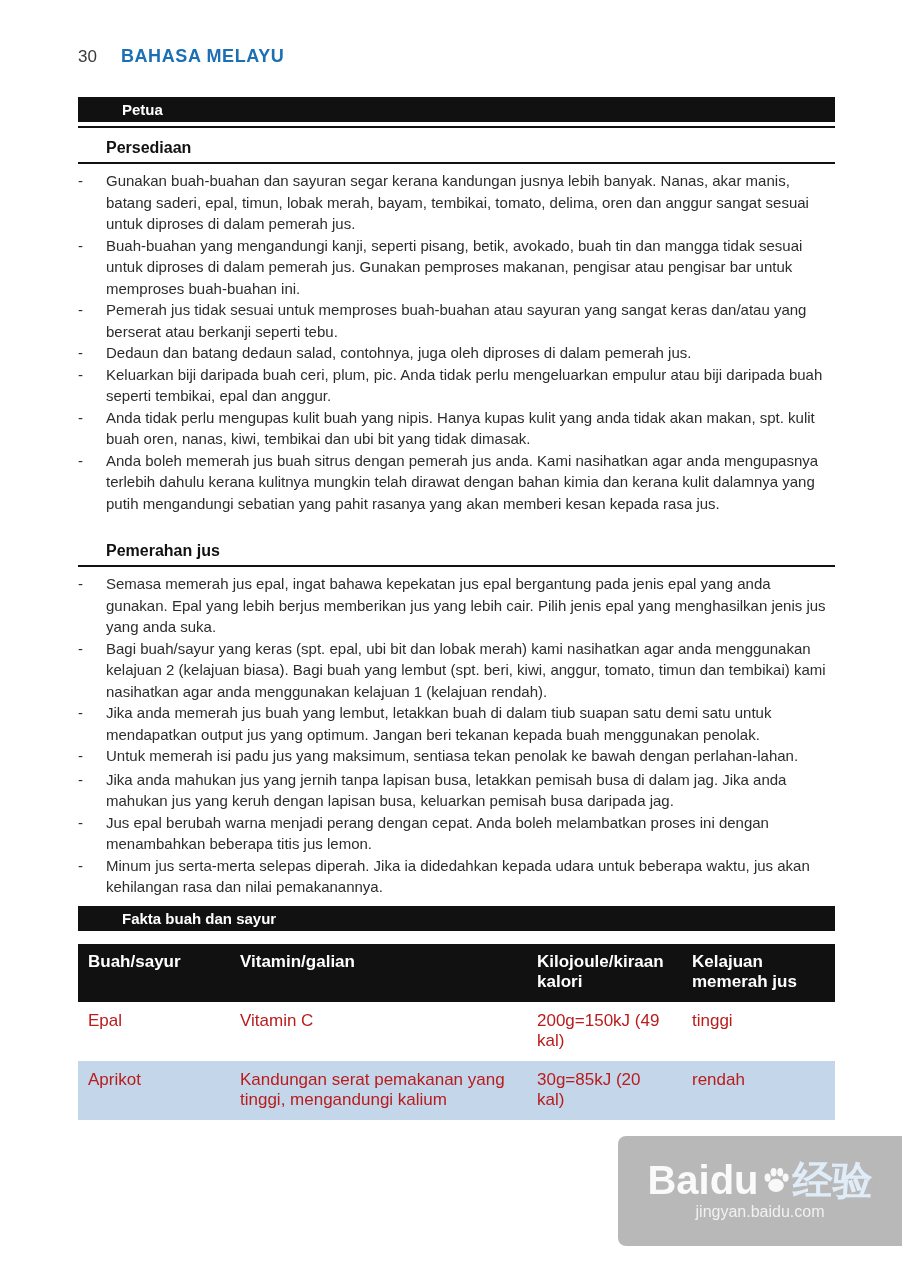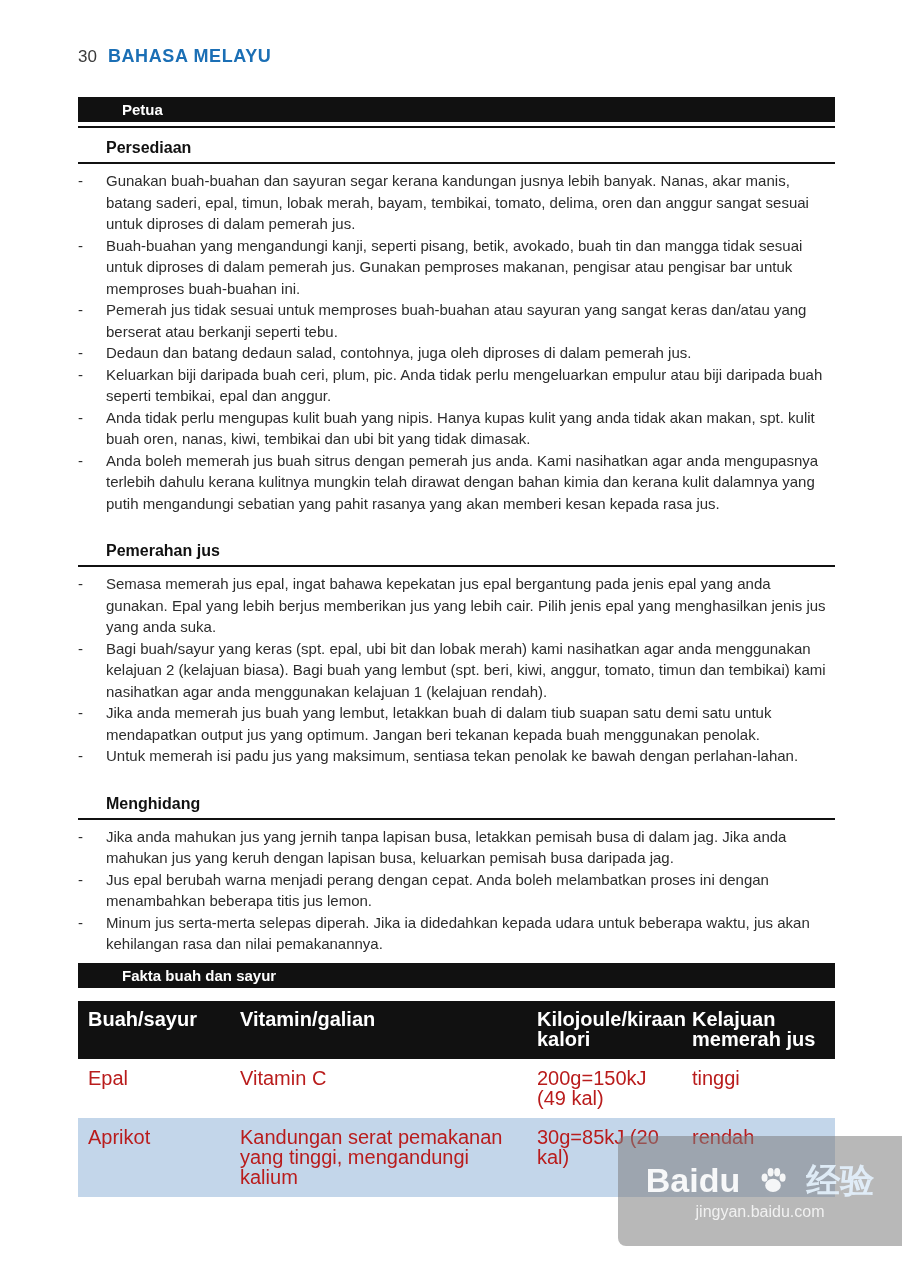"30" .doc-header { gap: 11px -> 24px }
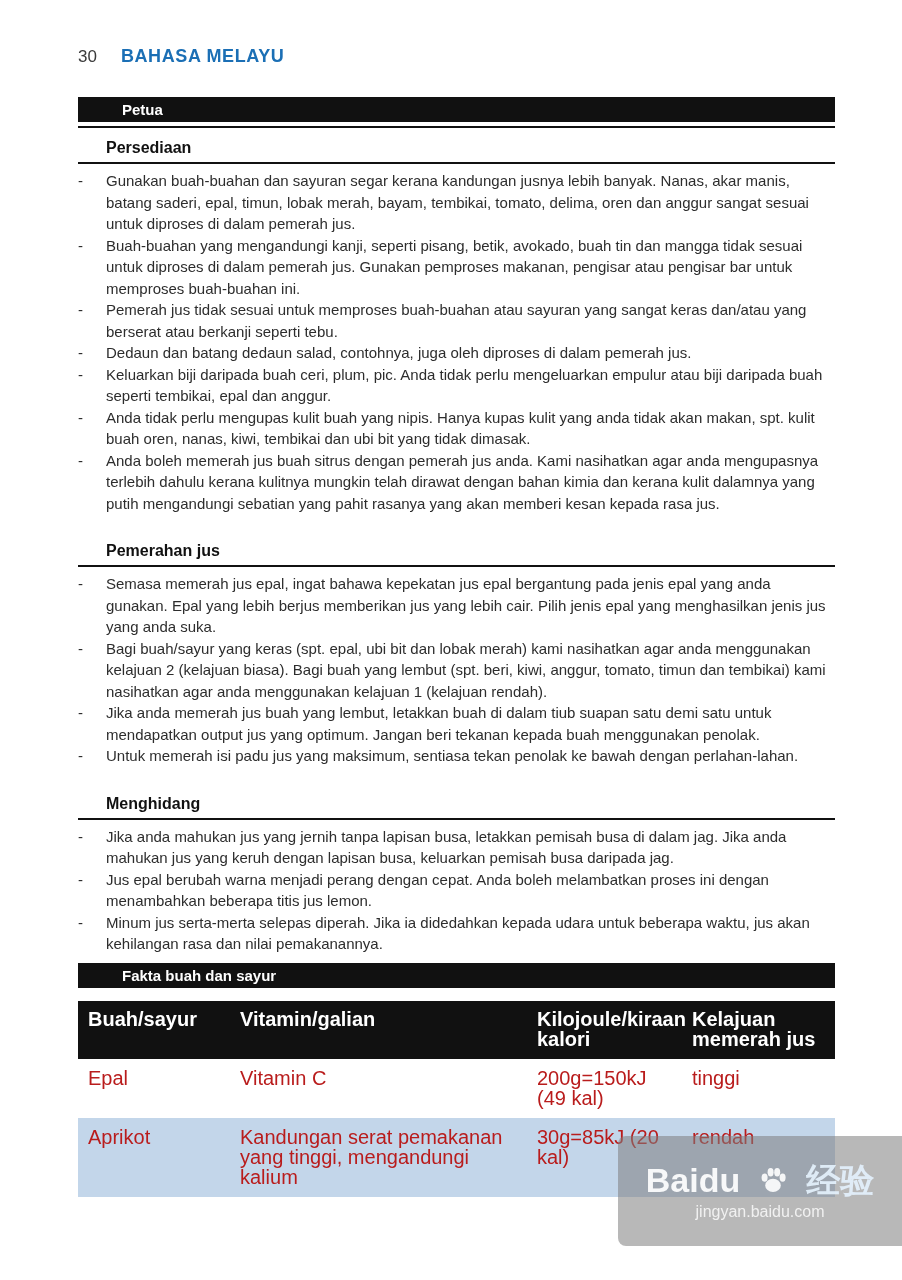"Menghidang" div.section-heading { html: <div>Menghidang</div> -> none }
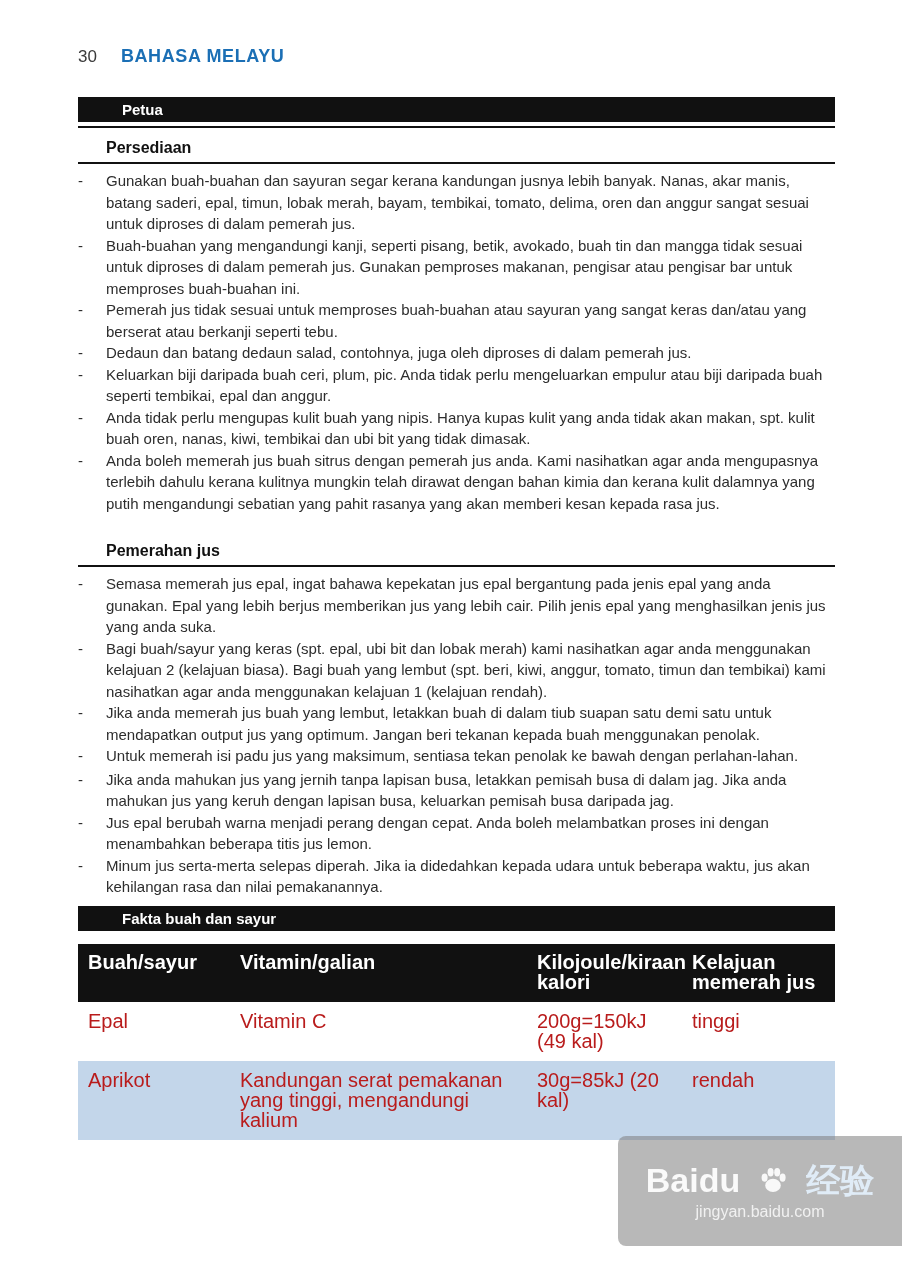"Buah/sayur" .fact-table { font-size: 20px -> 17px }
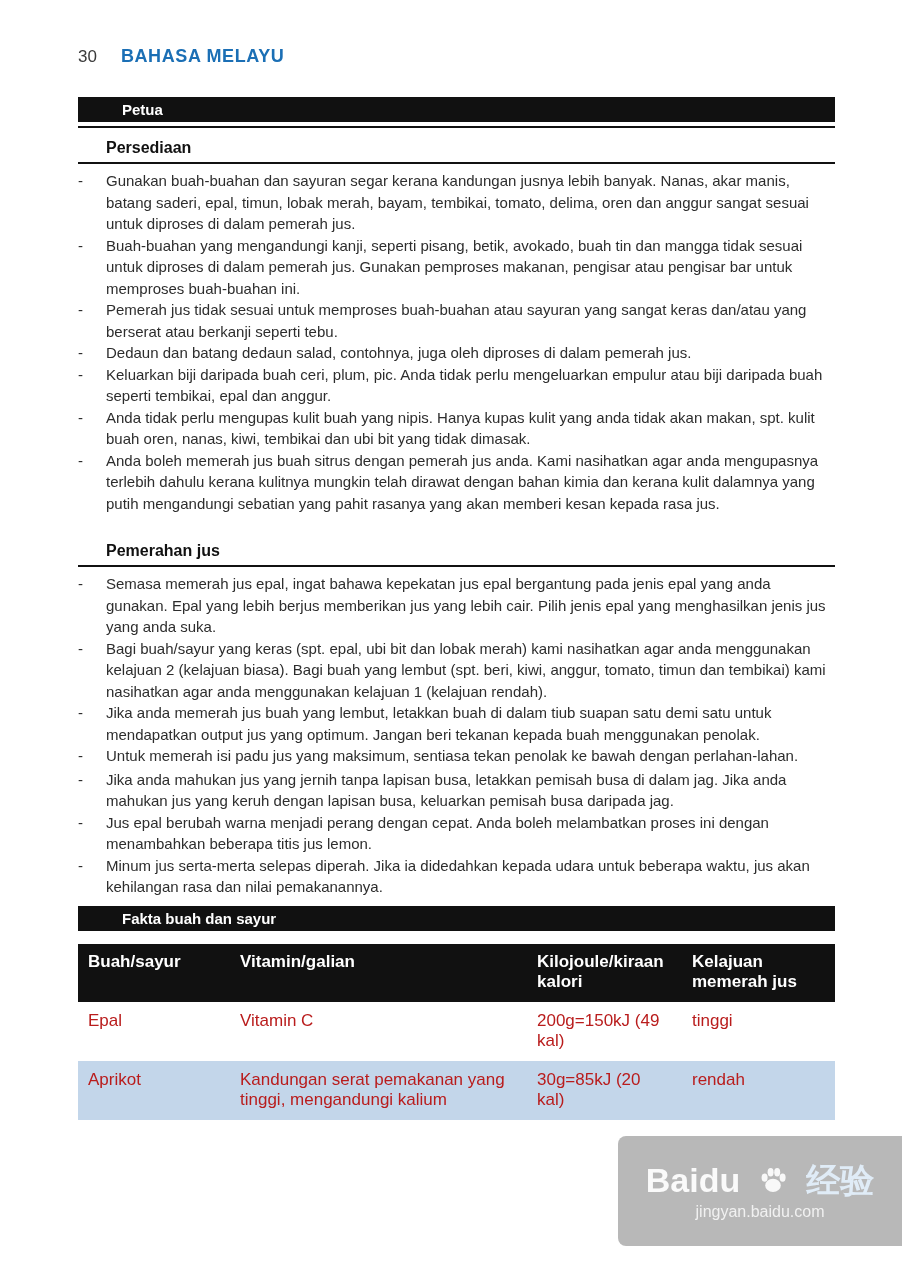"Baidu" .wm-brand { font-size: 34px -> 40px; gap: 16px -> 0 }
